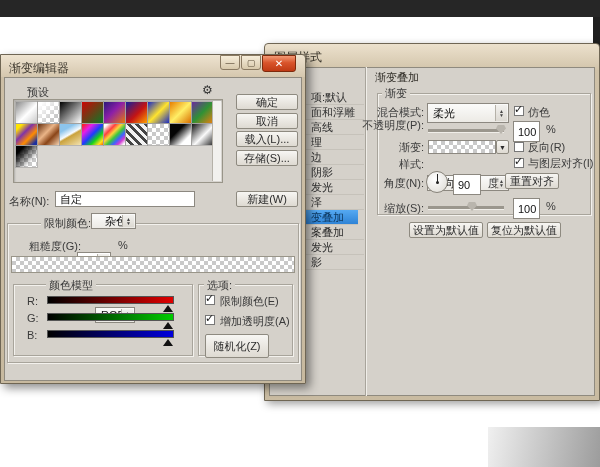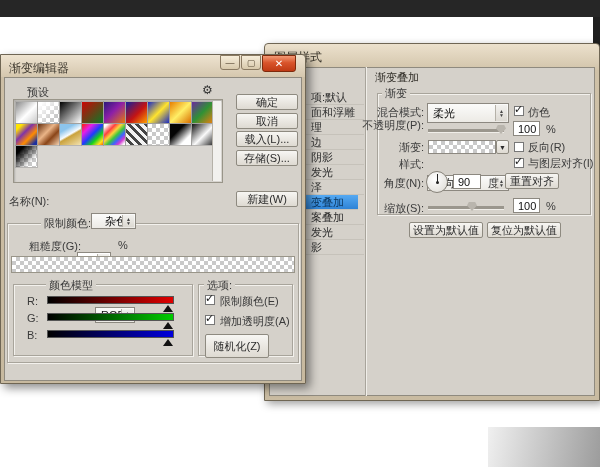"高线" div.ls-item { html: none -> <div>高线</div> }
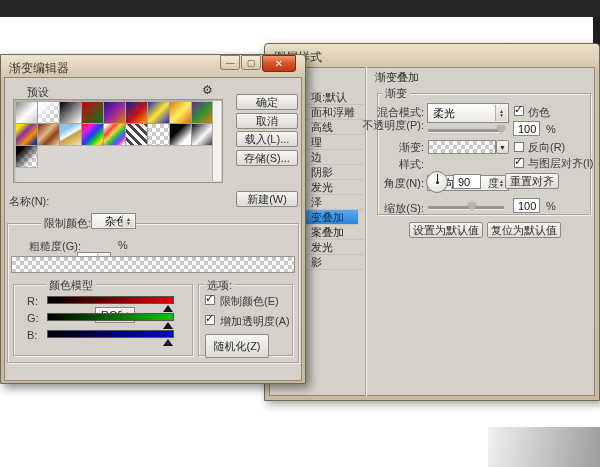"100" #gradient-overlay-panel .value-box { height: 15px -> 21px }
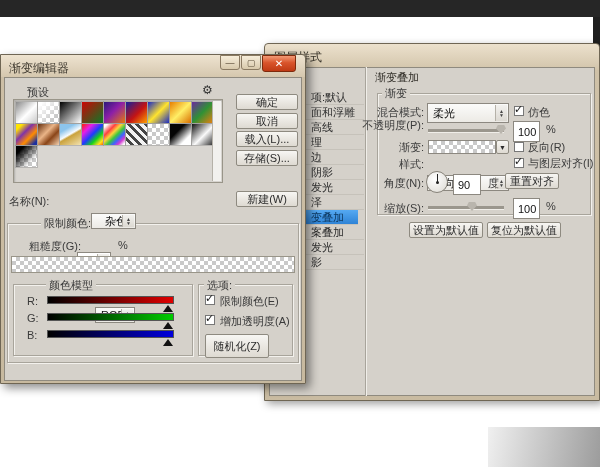"自定" div.input { html: none -> <div>自定</div> }
